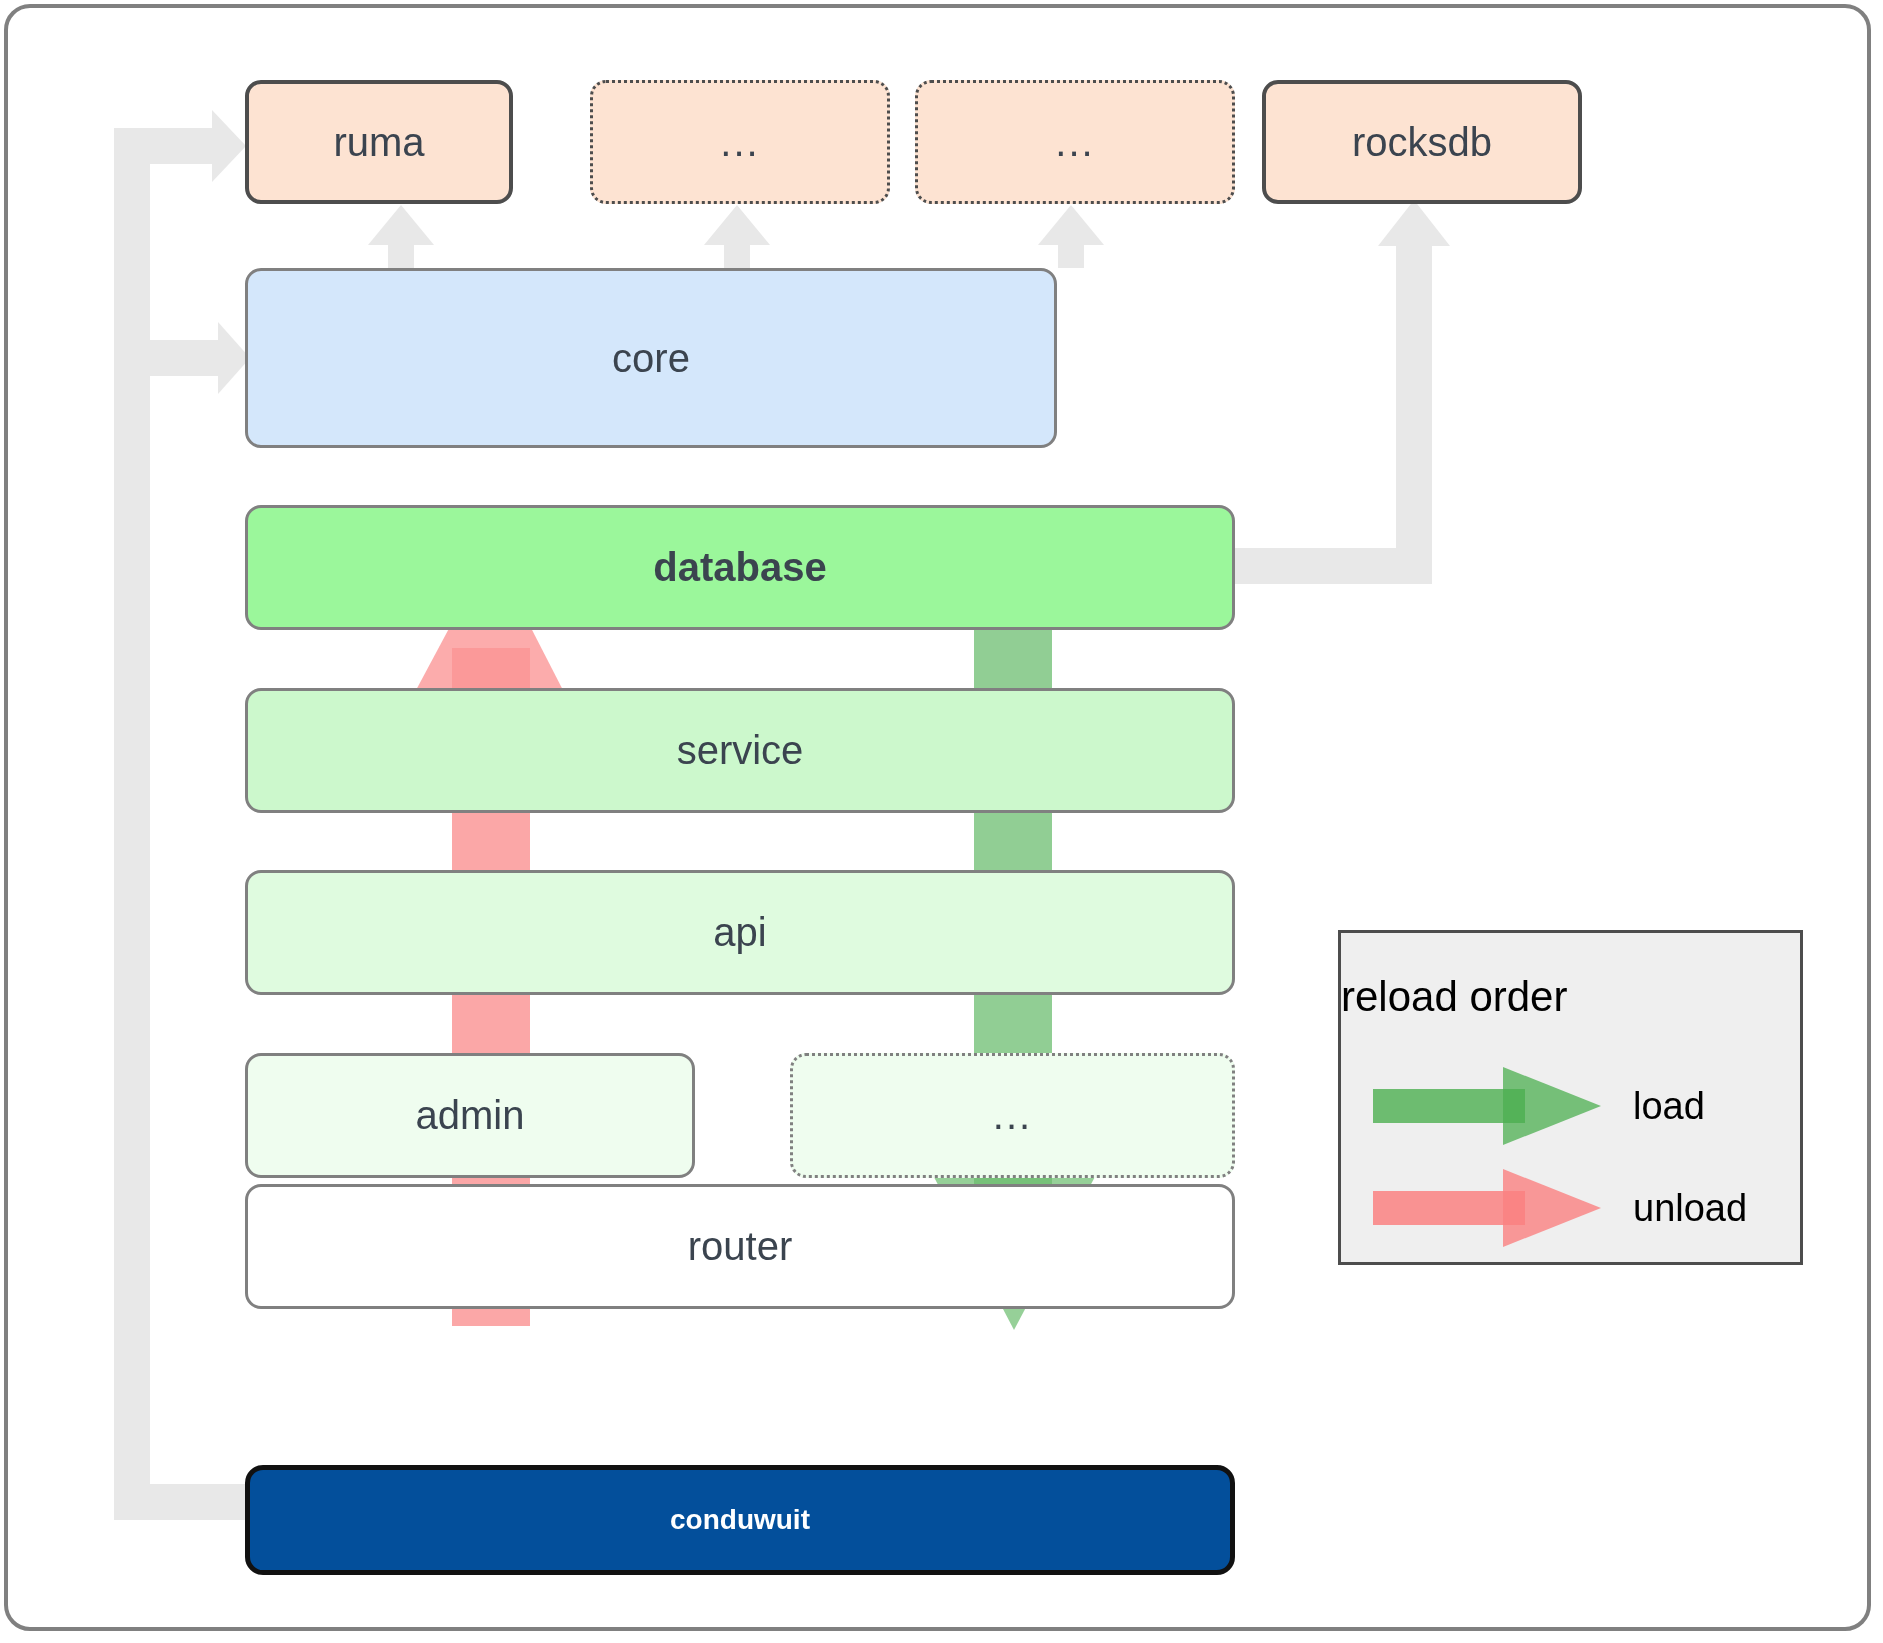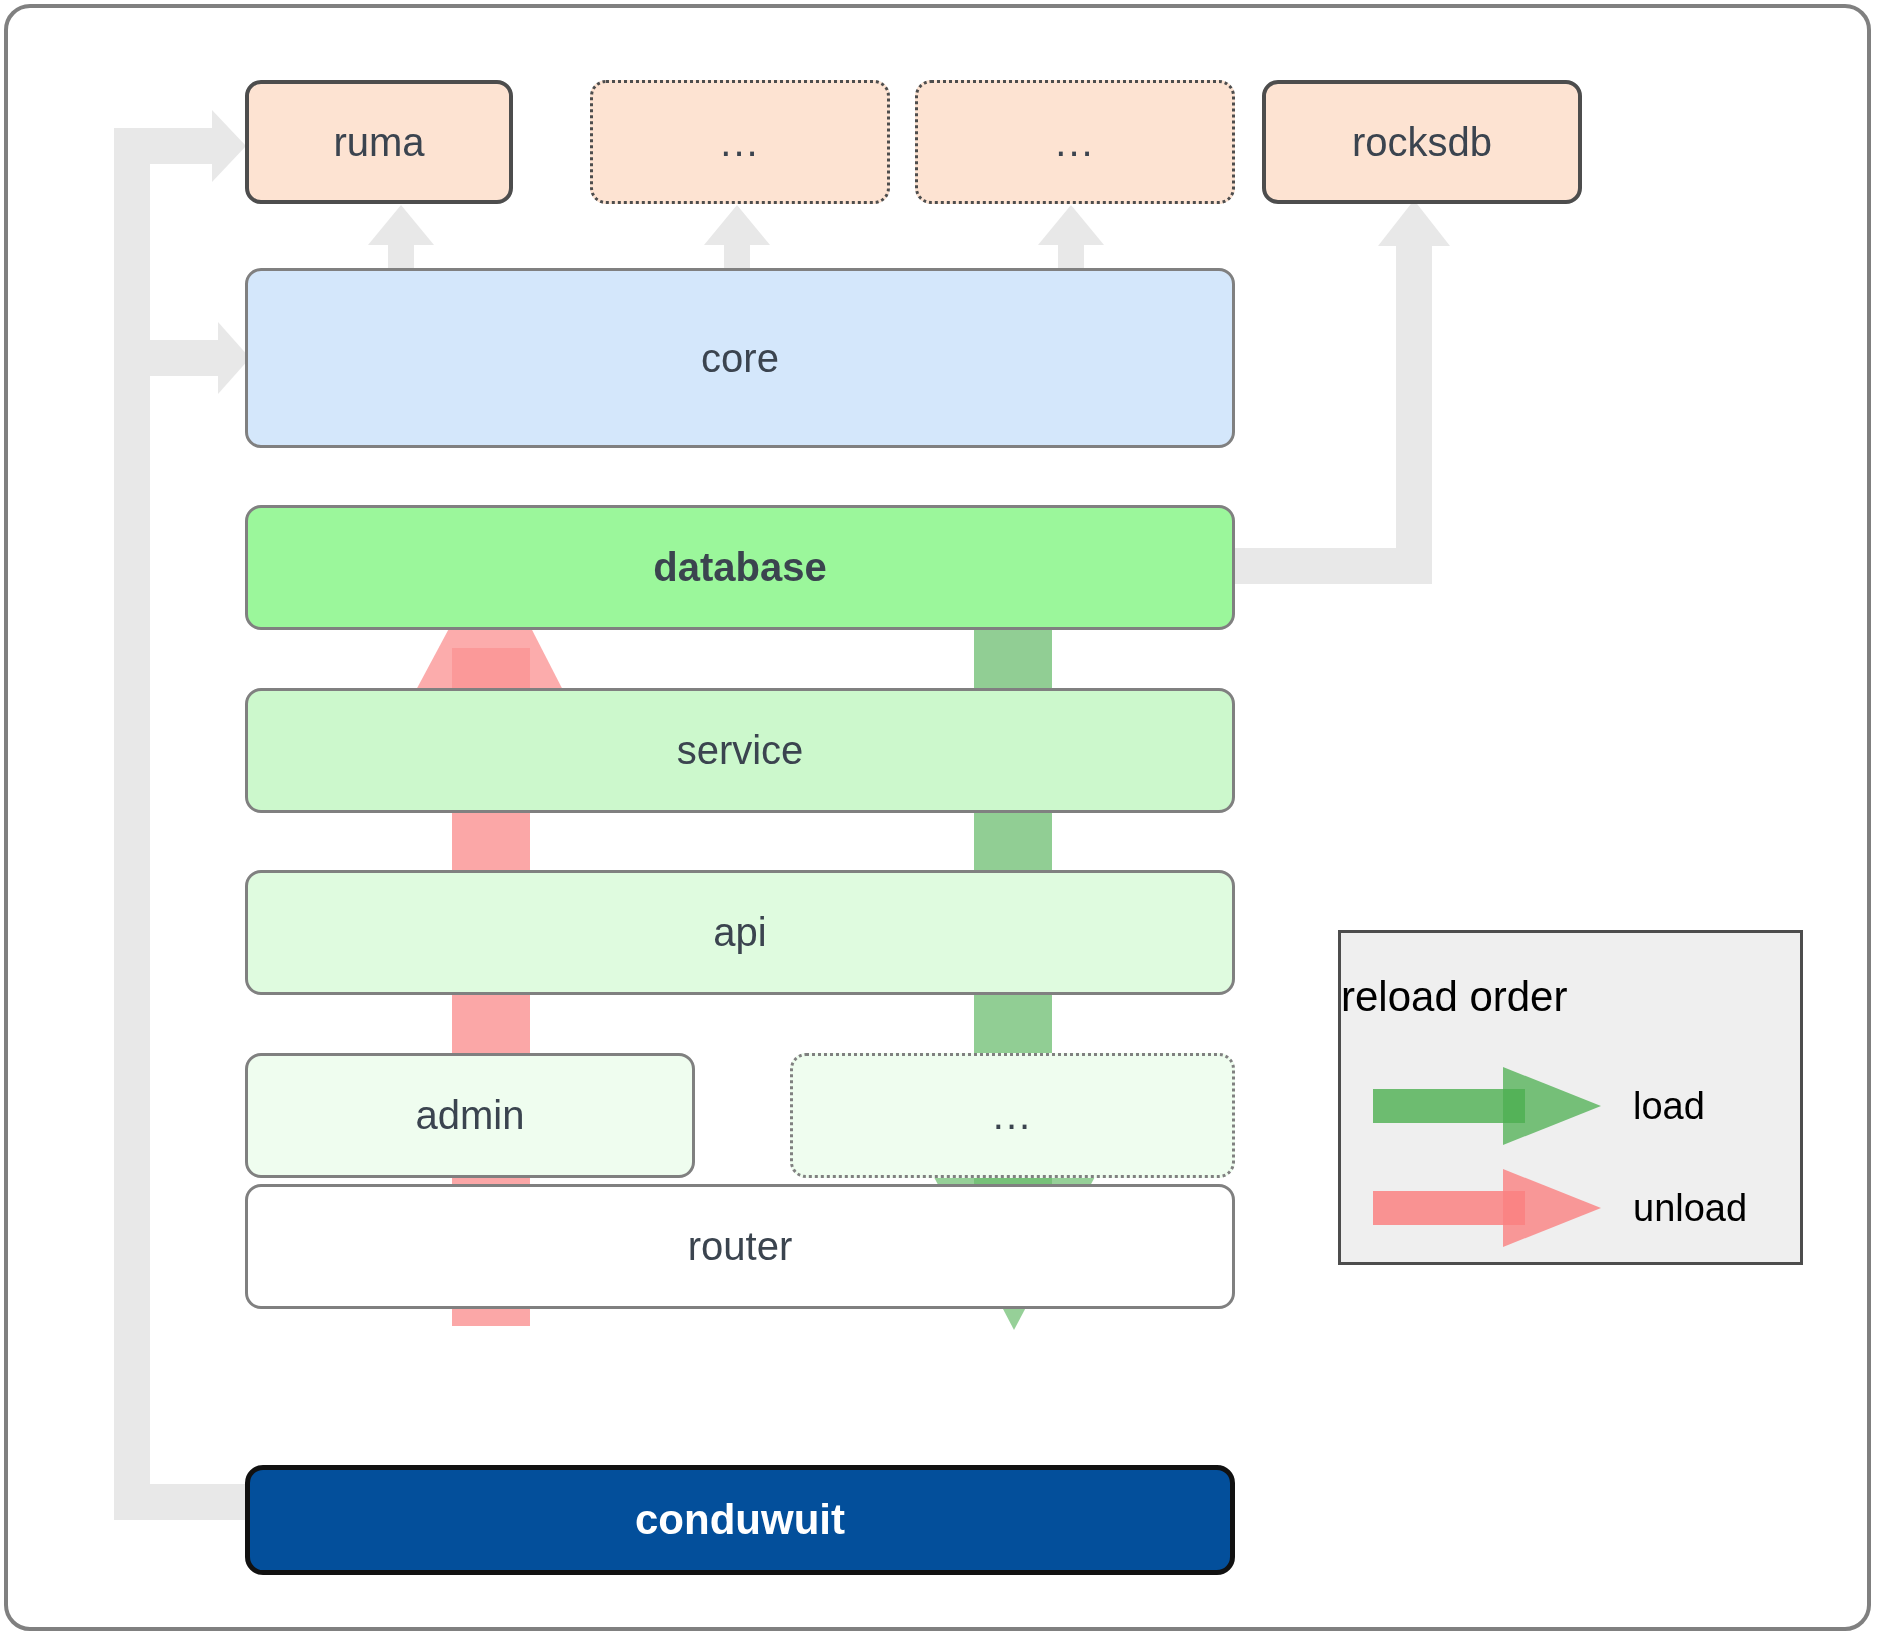"core" .core-box { width: 990px -> 812px }
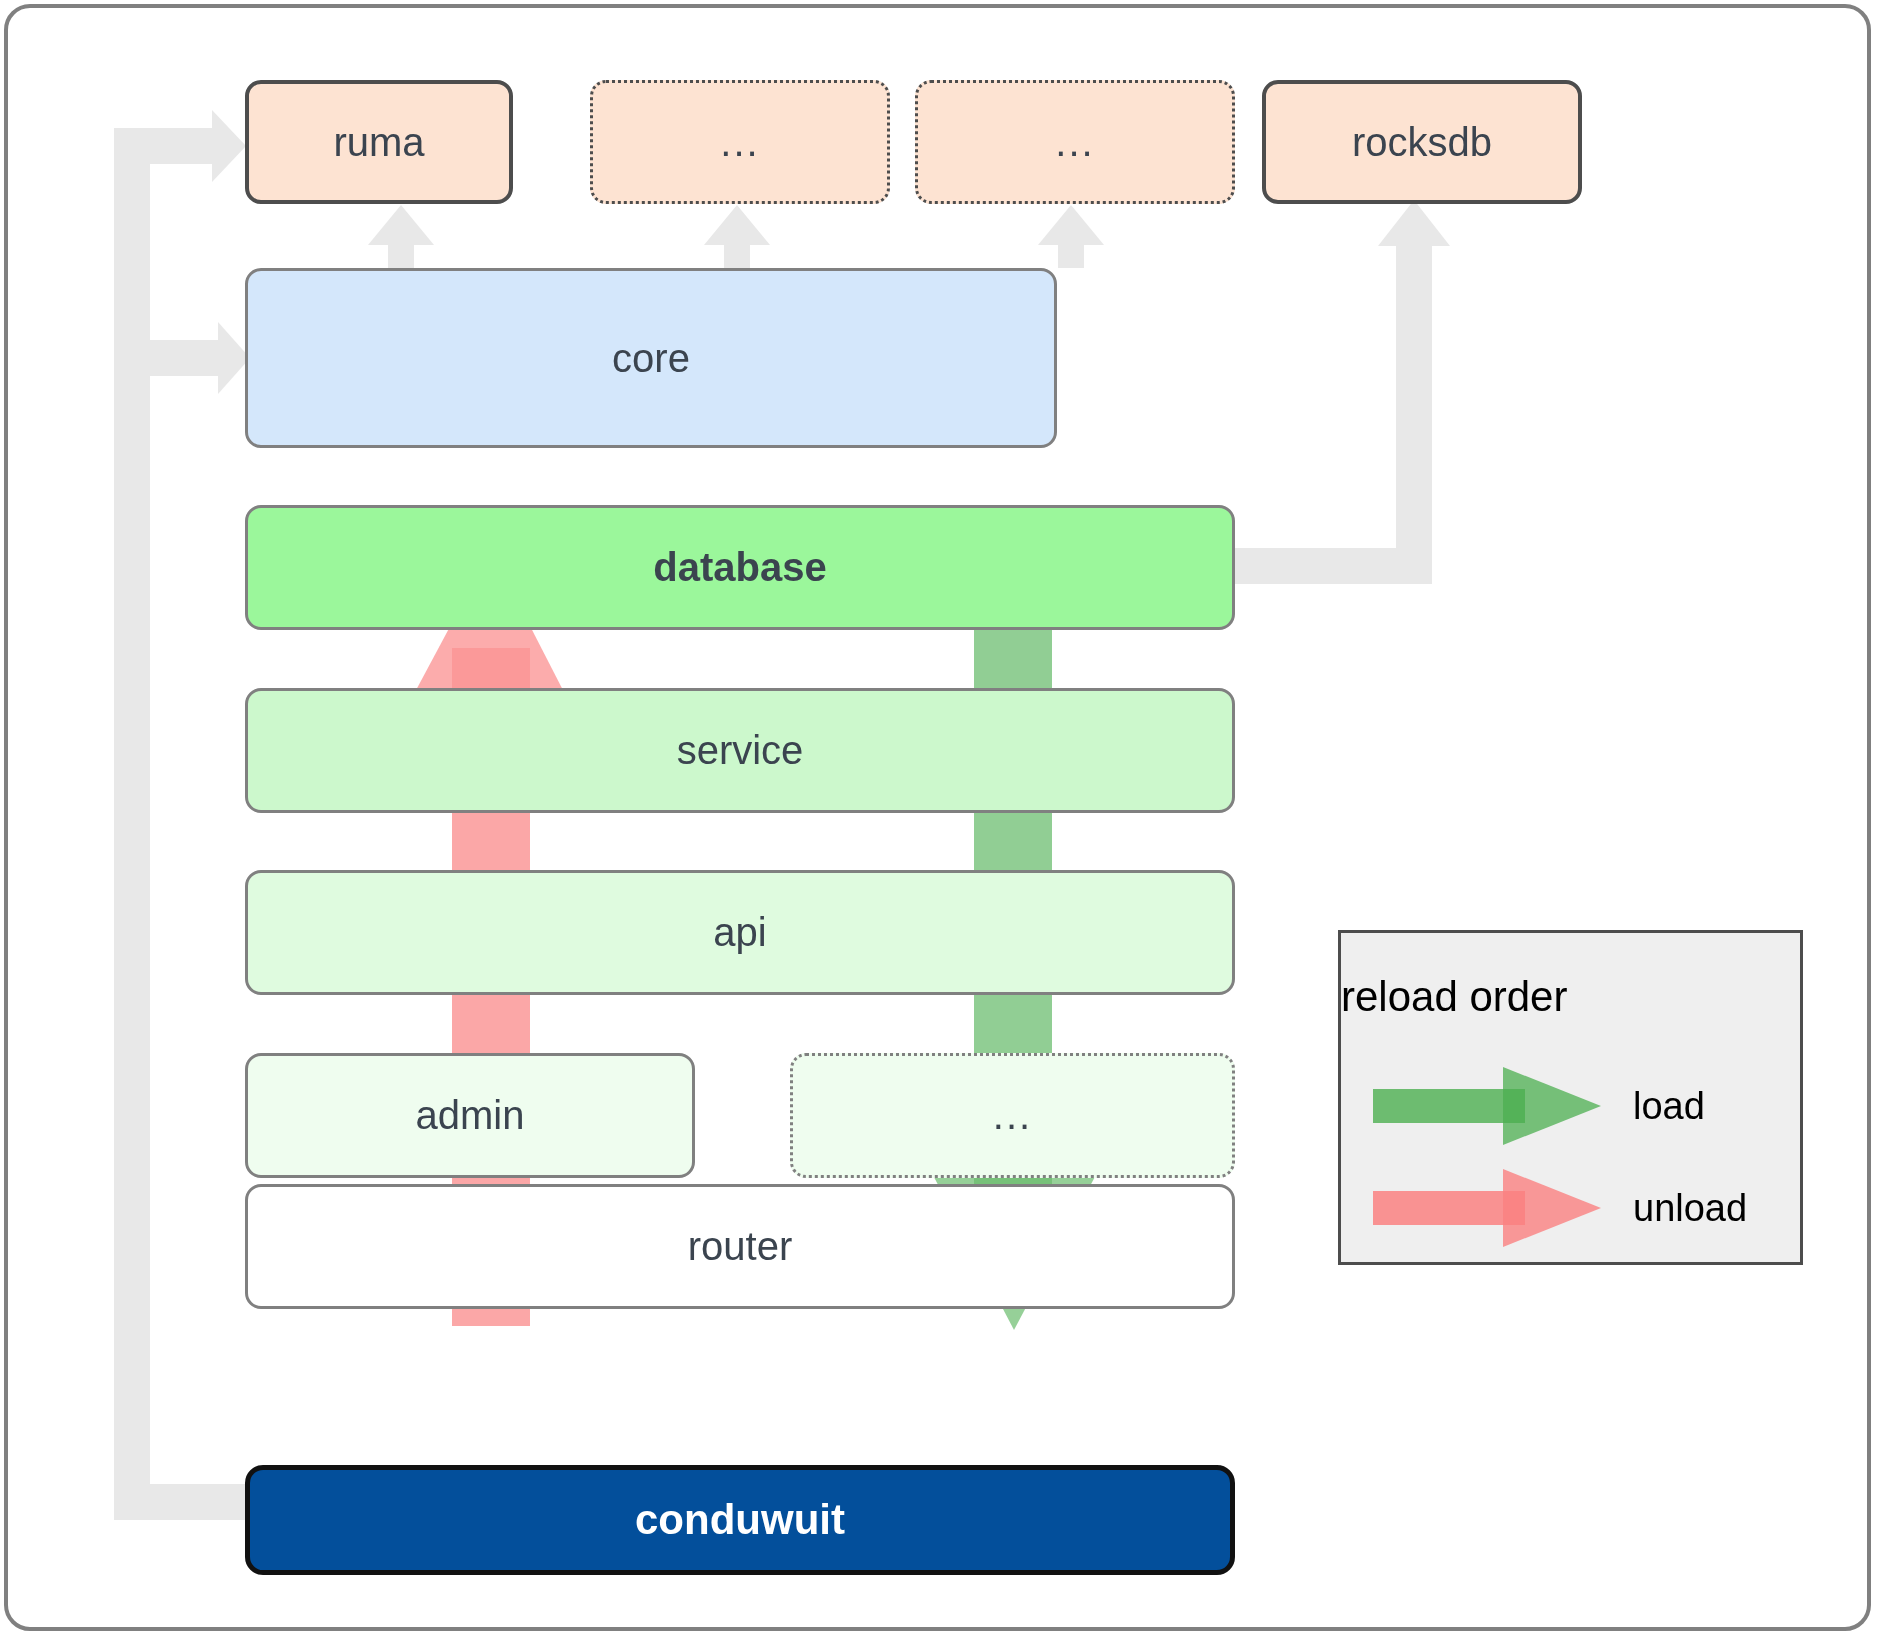"conduwuit" .conduwuit-box { font-size: 42px -> 28px }
